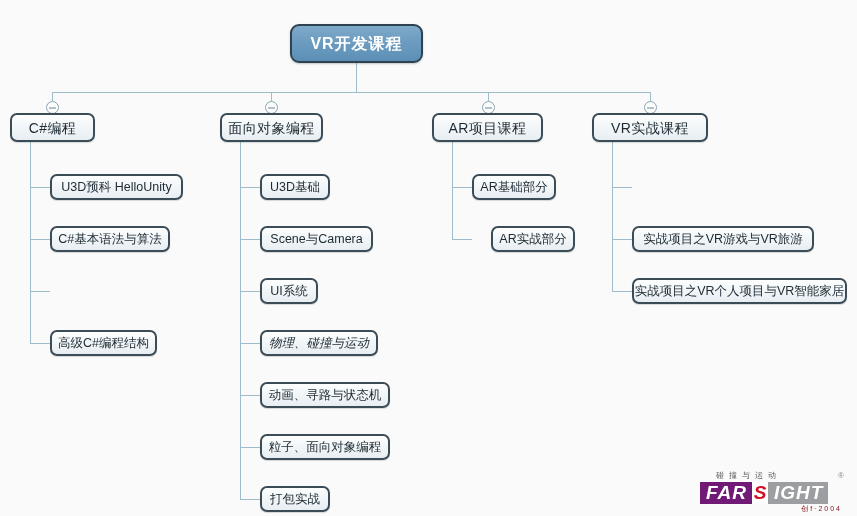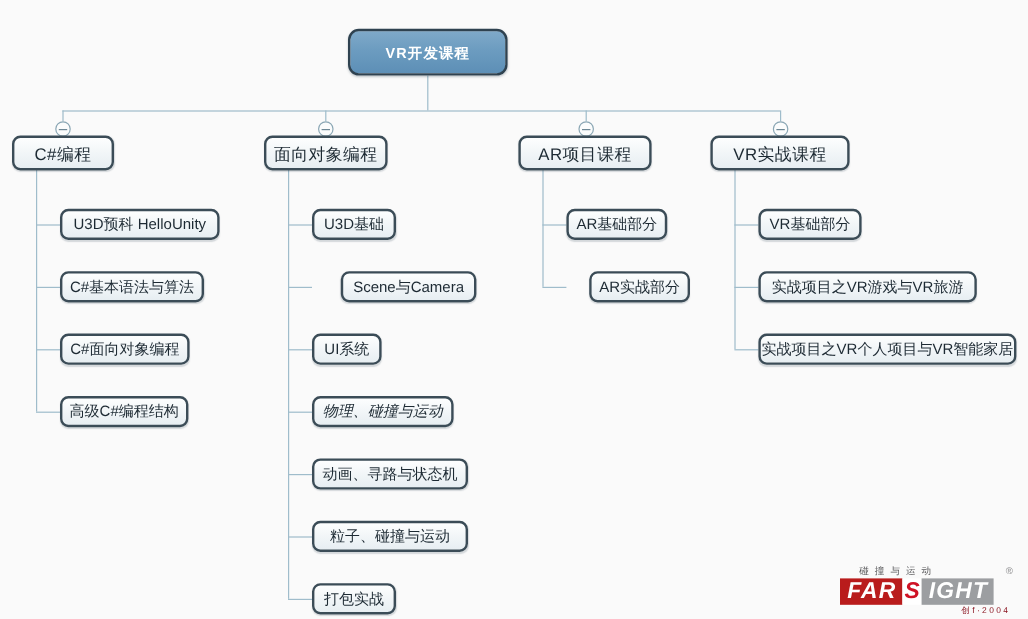"VR开发课程" div.node { font-size: 12px -> 16px }
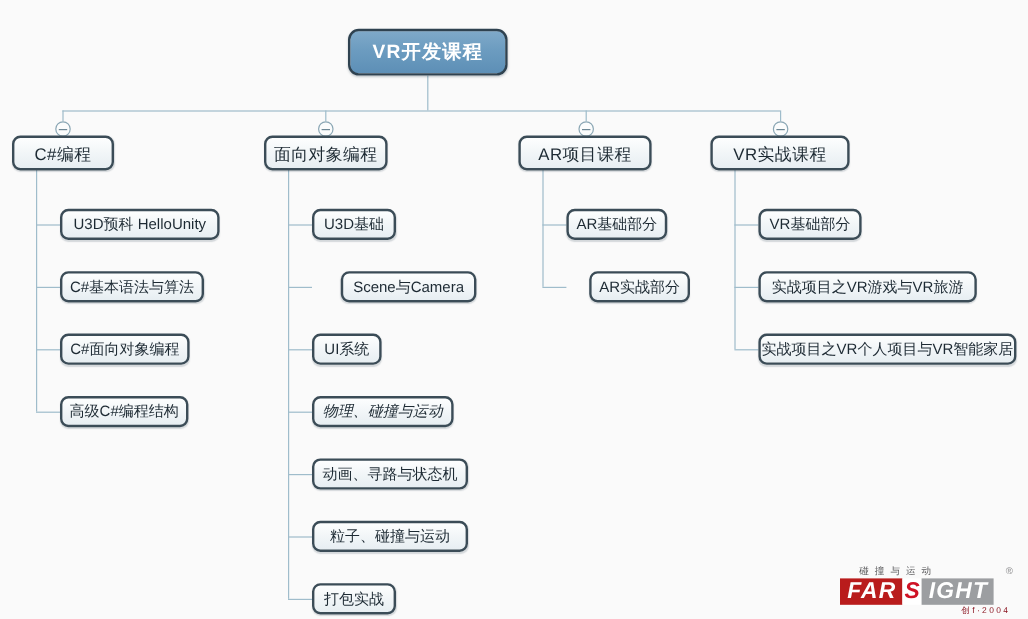"VR基础部分" div.node { html: <div> <span>VR基础部分</span> </div> -> none }
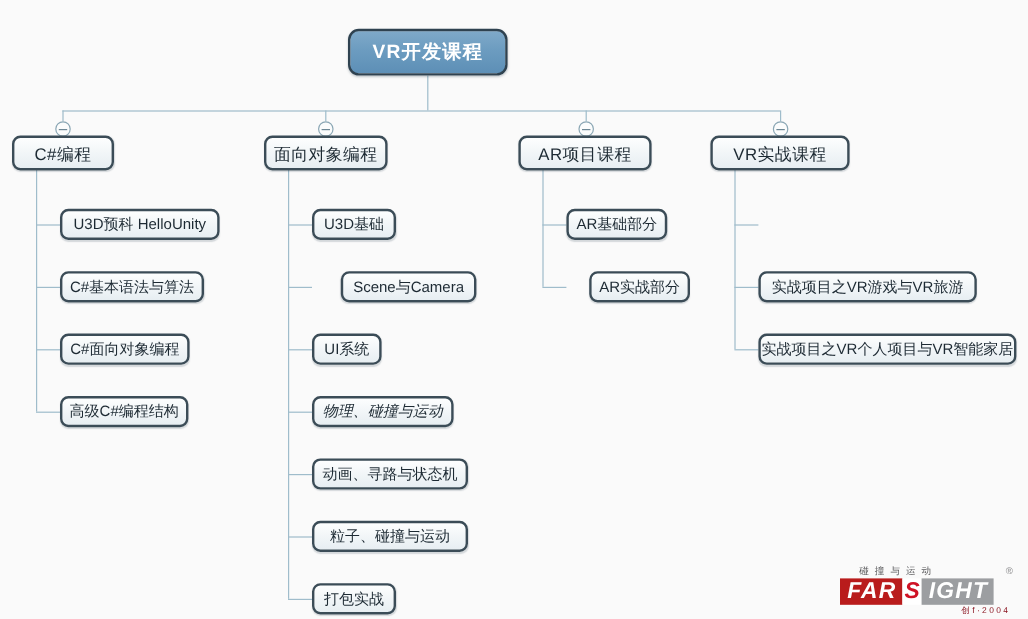"Scene与Camera" div.node { margin-left: 24px -> none }
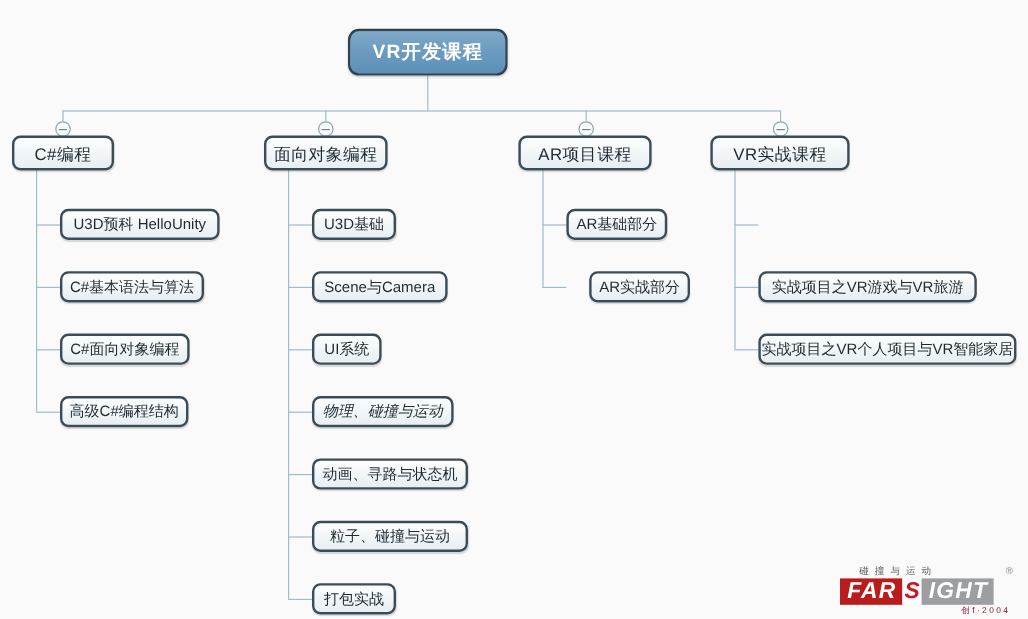"C#面向对象编程" div.node { html: <div> <span>C#面向对象编程</span> </div> -> none }
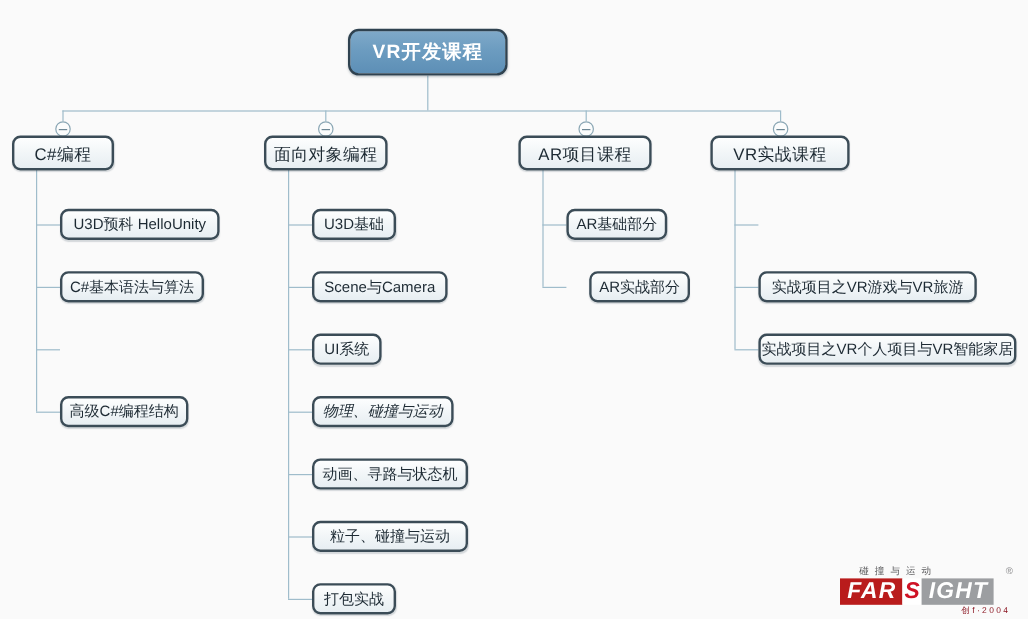"粒子、碰撞与运动" span.label { text: 碰撞与运动 -> 面向对象编程 }
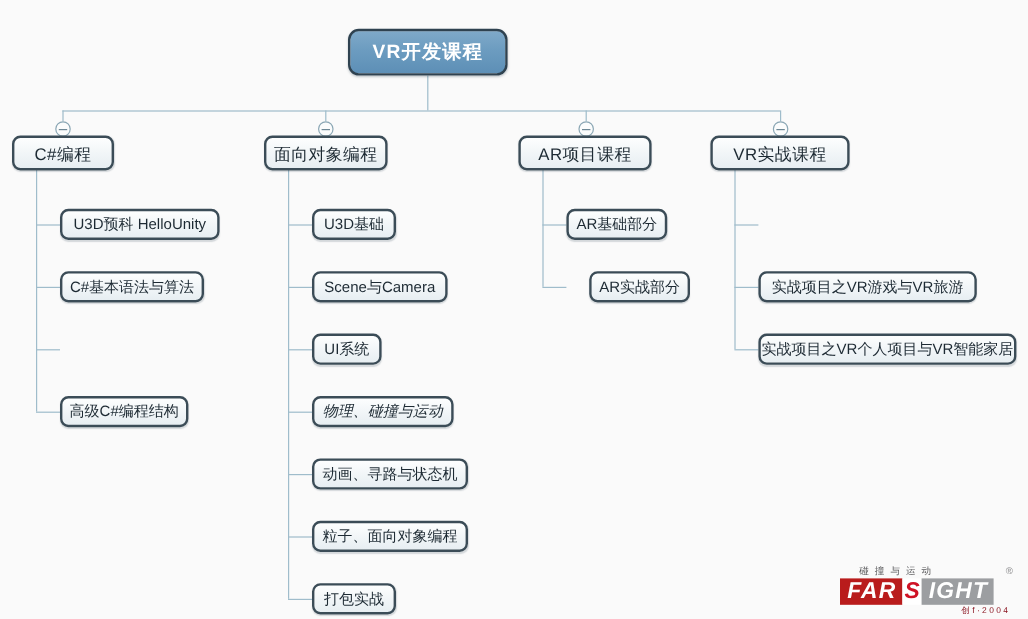"FAR" #logo .blk.red { background: #b91c1c -> #701a75 }
